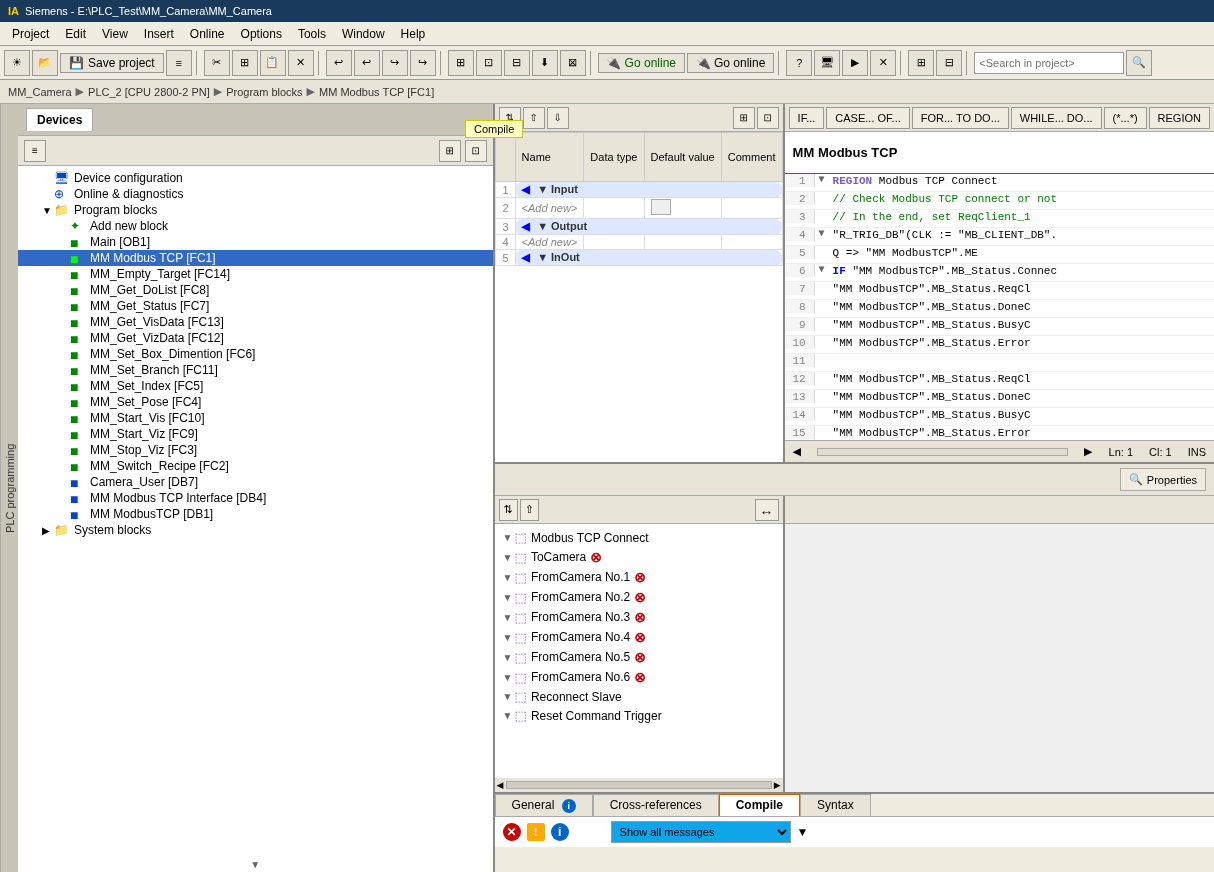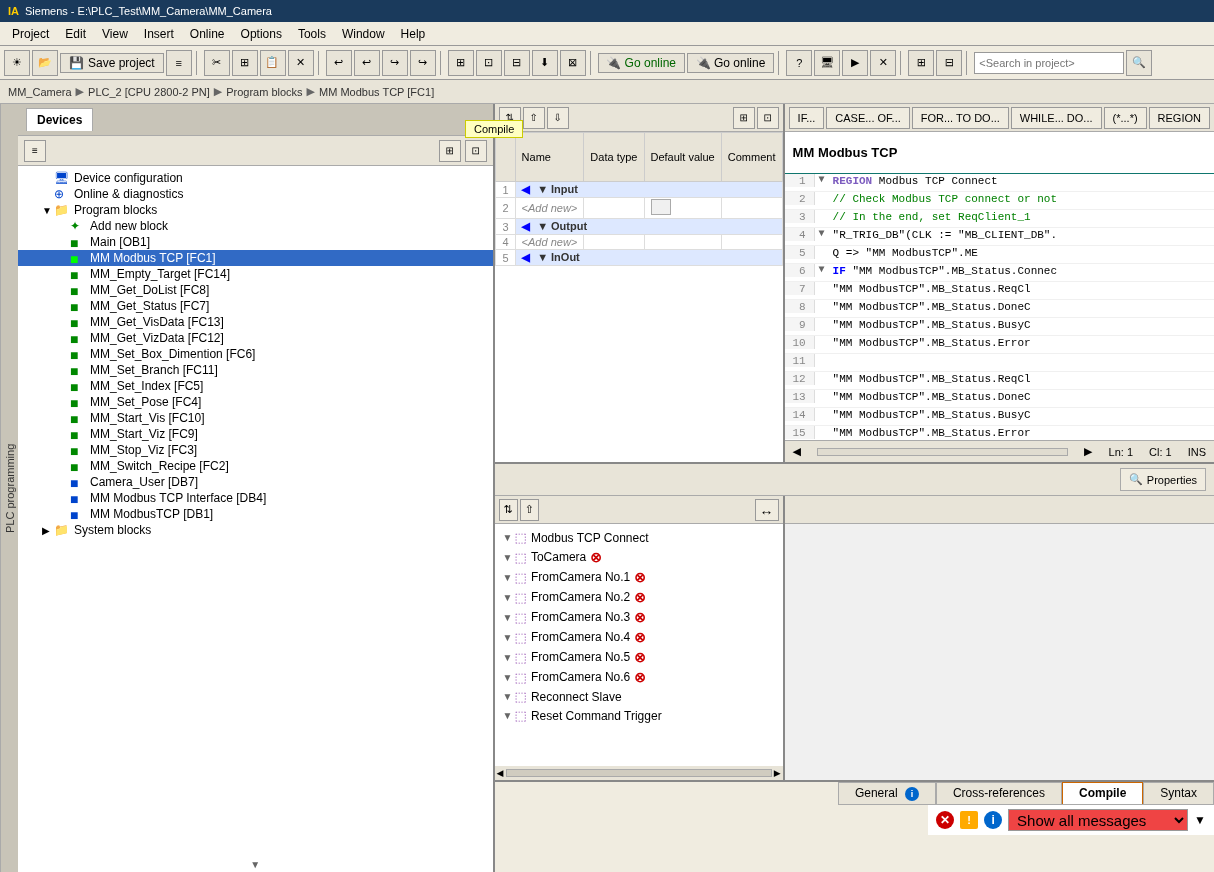"◀ ▼ Input" .section-header { border-radius: none -> 7px }
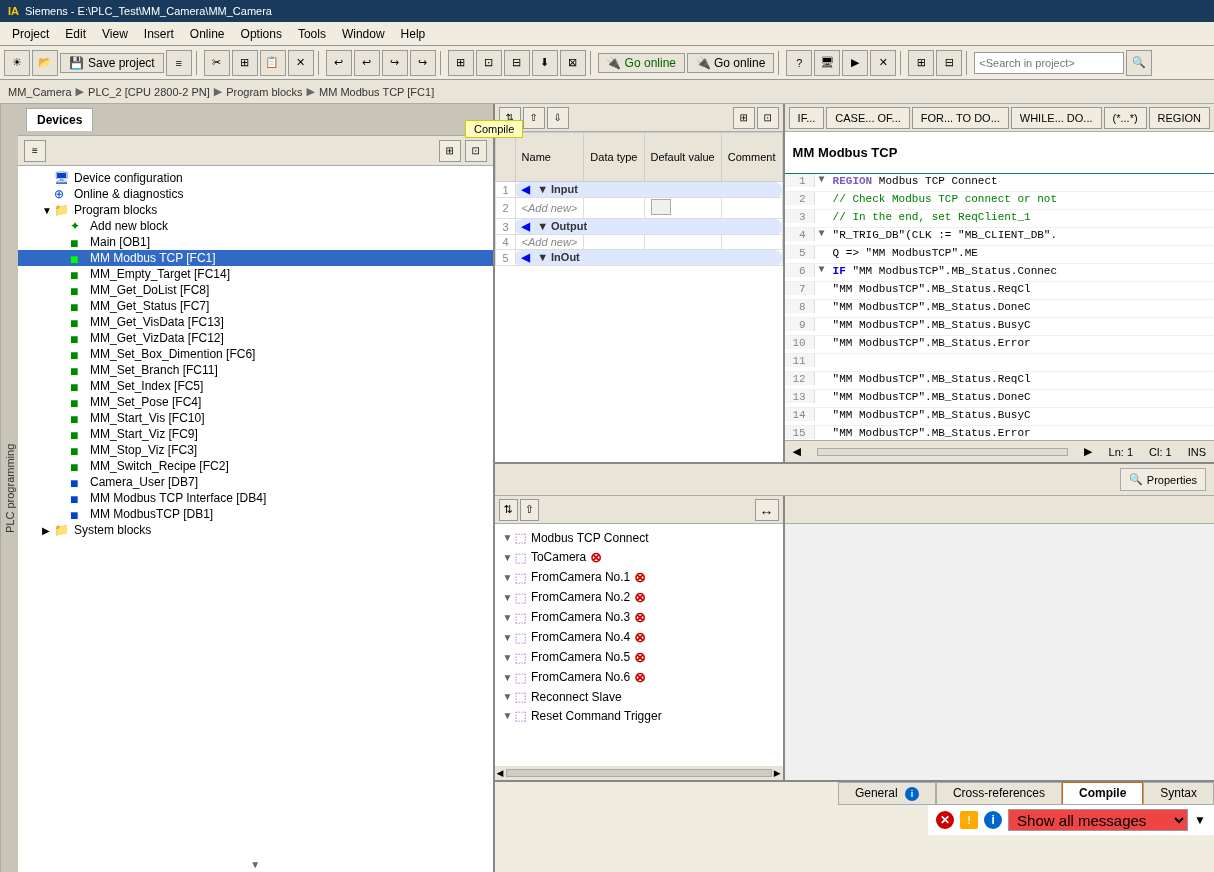"General i" .compile-area { align-items: flex-end -> none; height: 92px -> 80px }
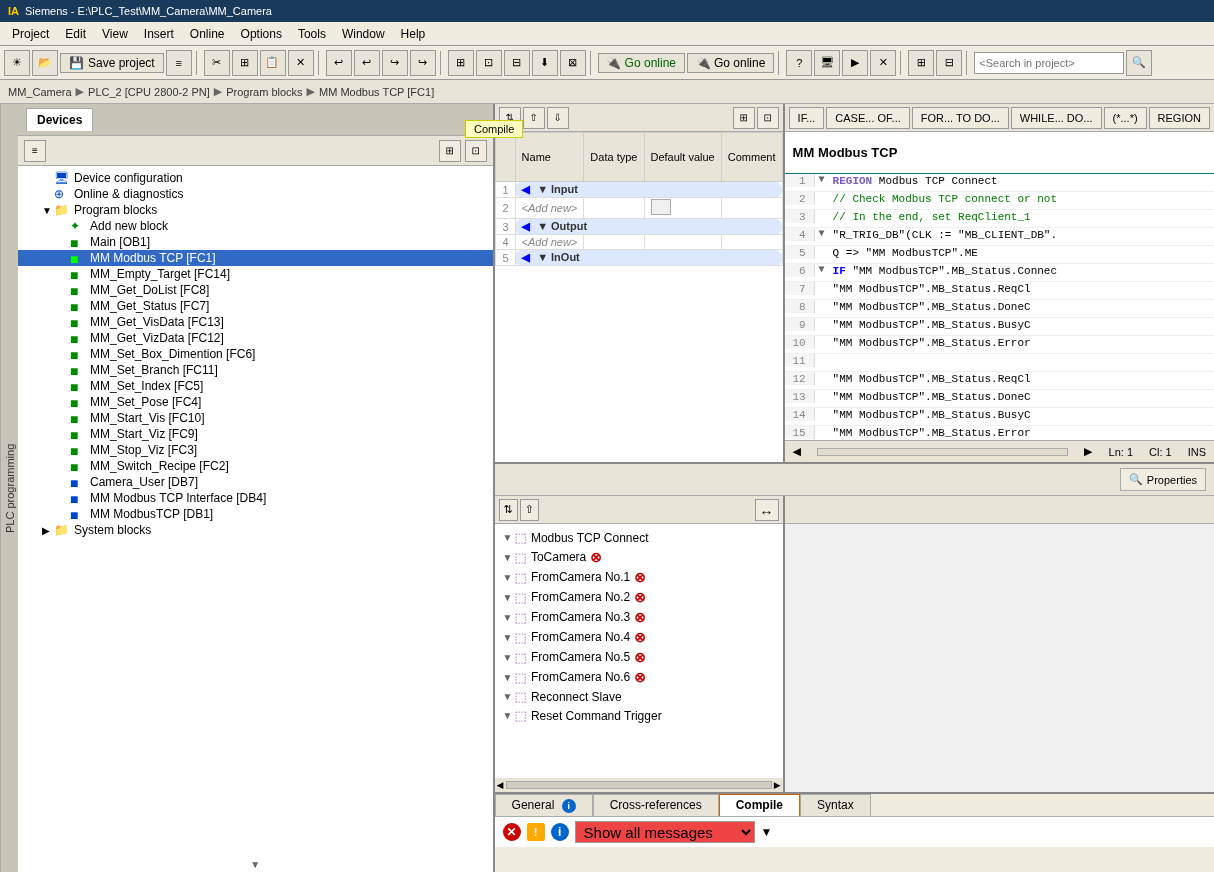"Show all messages" .compile-select { background: #ef4444 -> #0ea5e9; font-size: 15px -> 11px; margin-left: none -> 36px }
